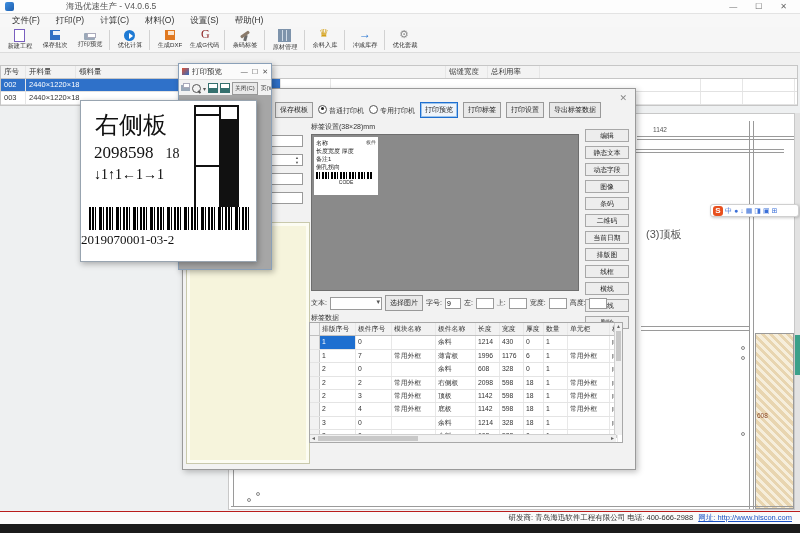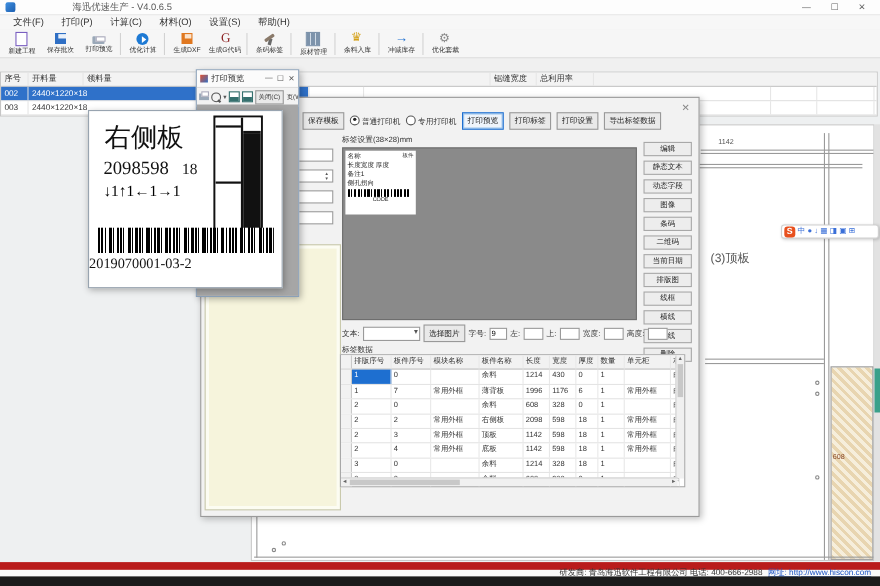"研发商: 青岛海迅软件工程有限公司 电话: 400-666-2988" .statusbar { border-top: 7px solid #b91c1c -> 1px solid #b91c1c }
